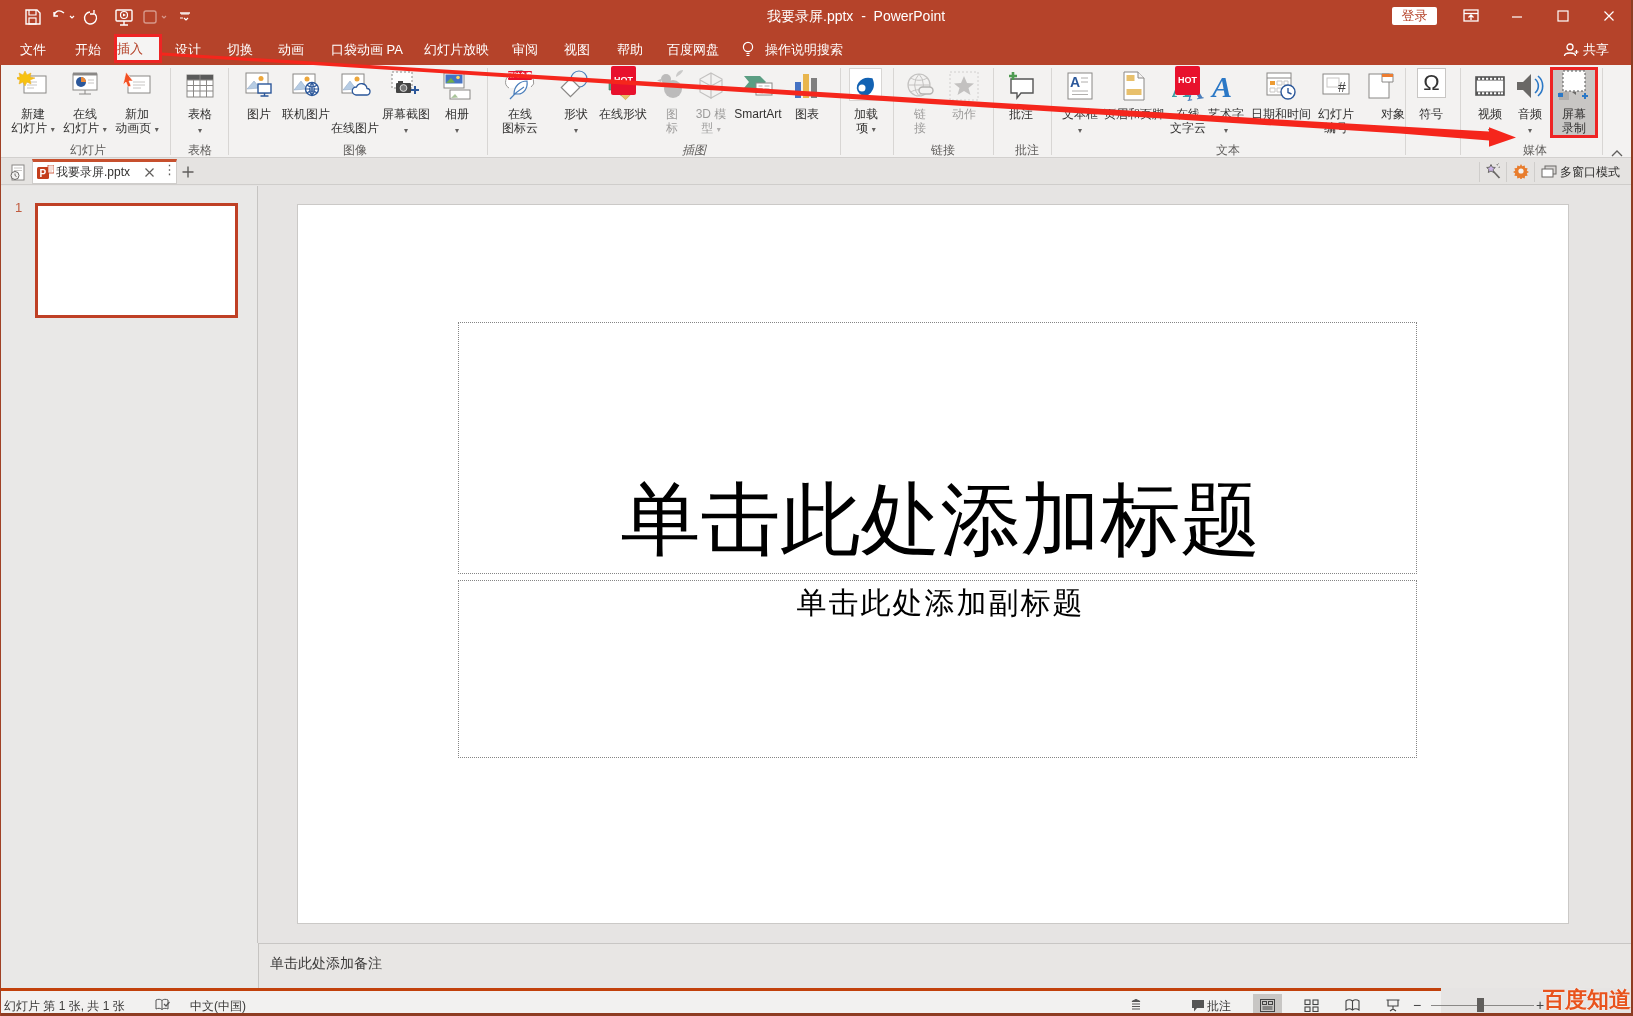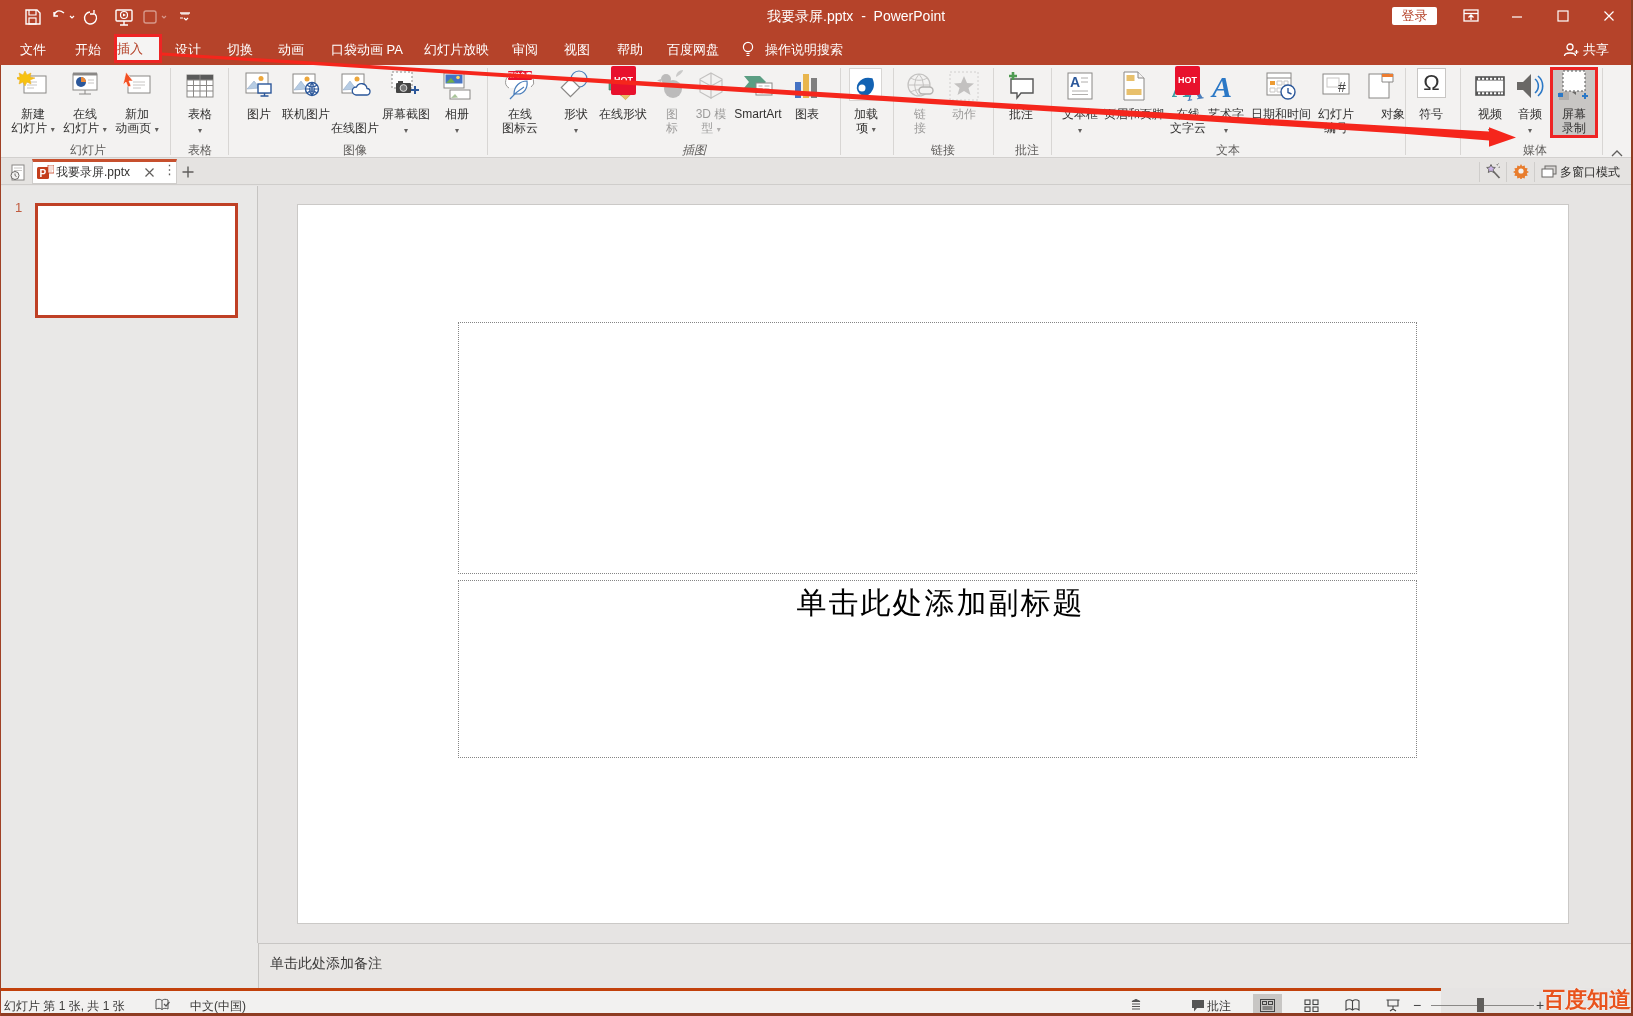"单击此处添加标题" div { html: none -> <div>单击此处添加标题</div> }
